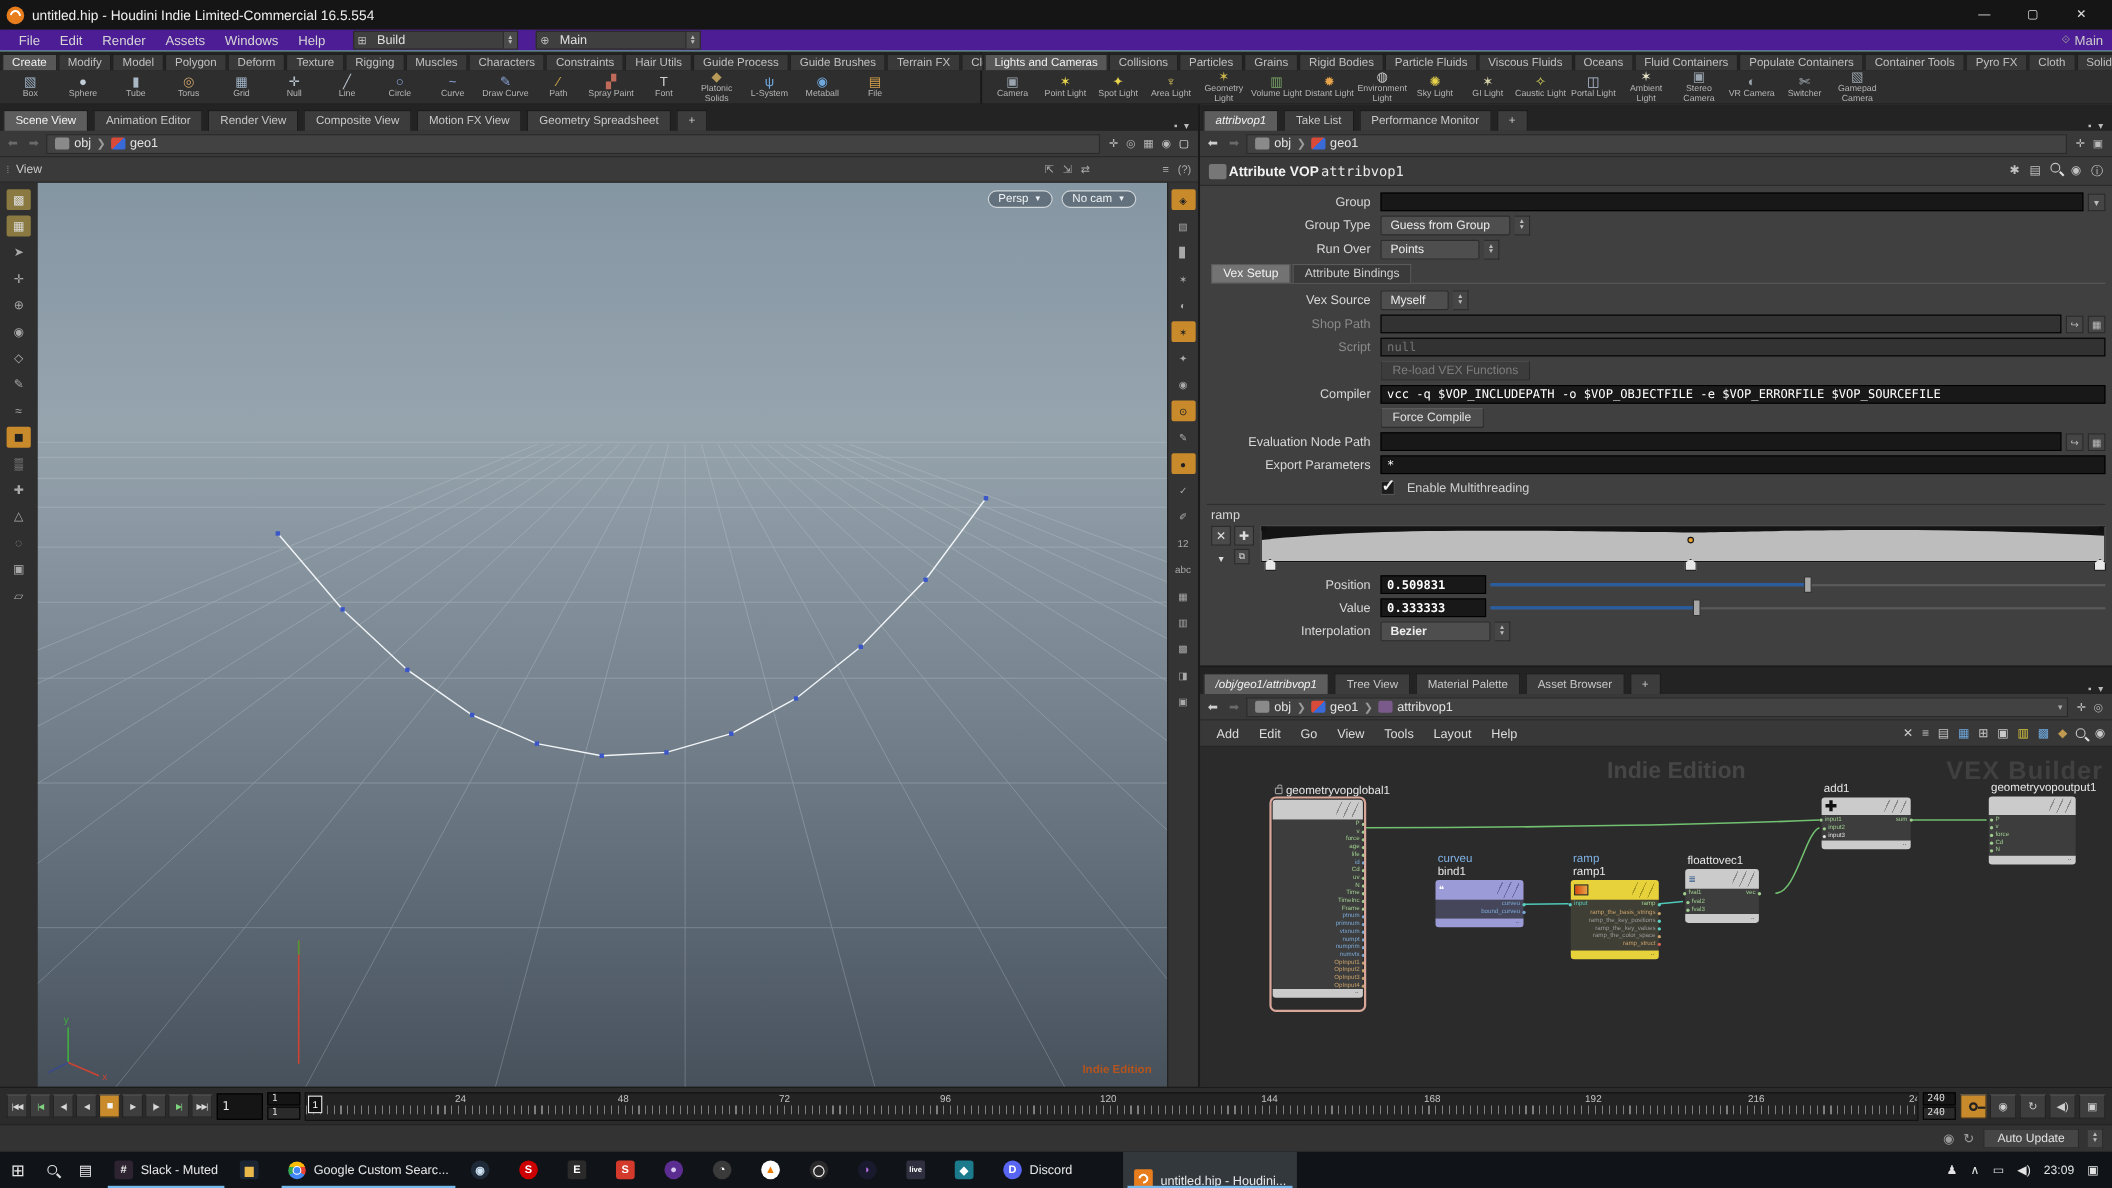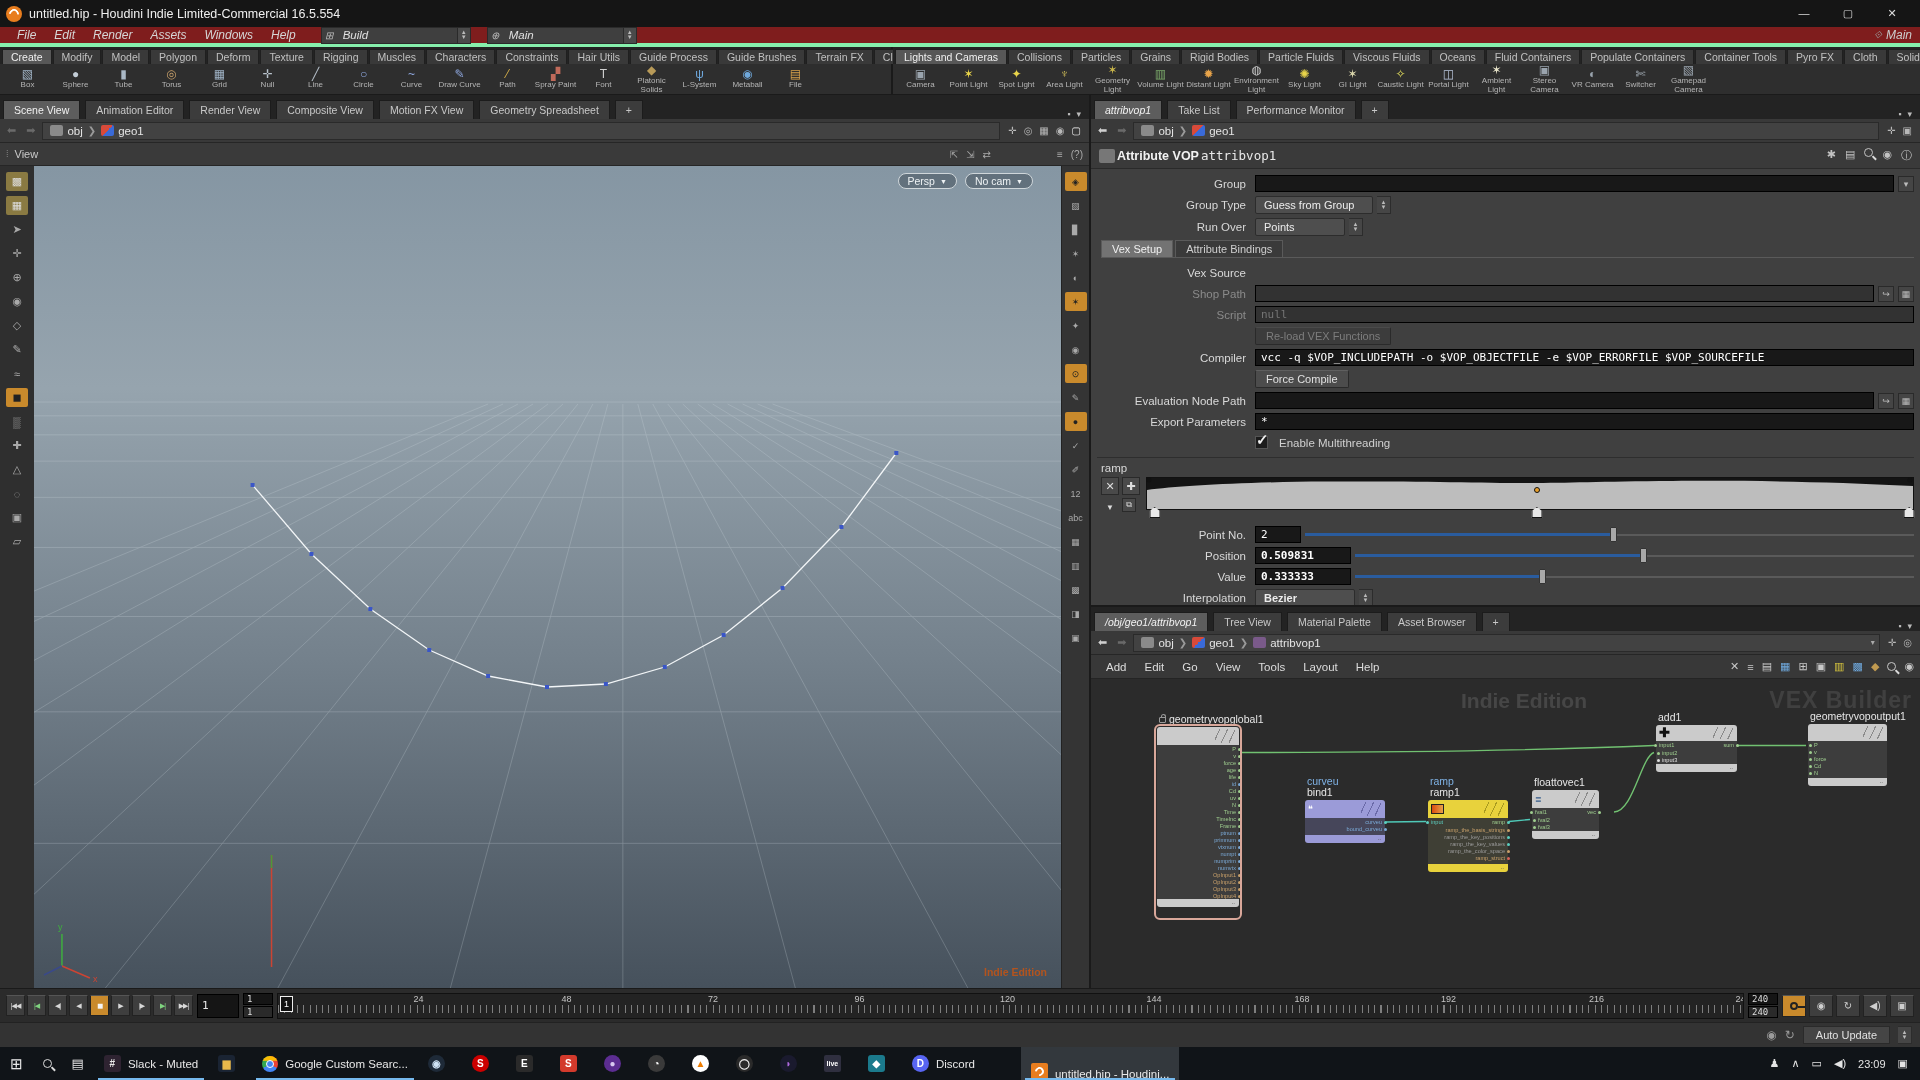"File Edit Render Assets Windows" .menubar { background: #7f1d1d -> #4c1d95; border-bottom: 4px solid #86efac -> 1px solid #86efac; font-style: italic -> none }
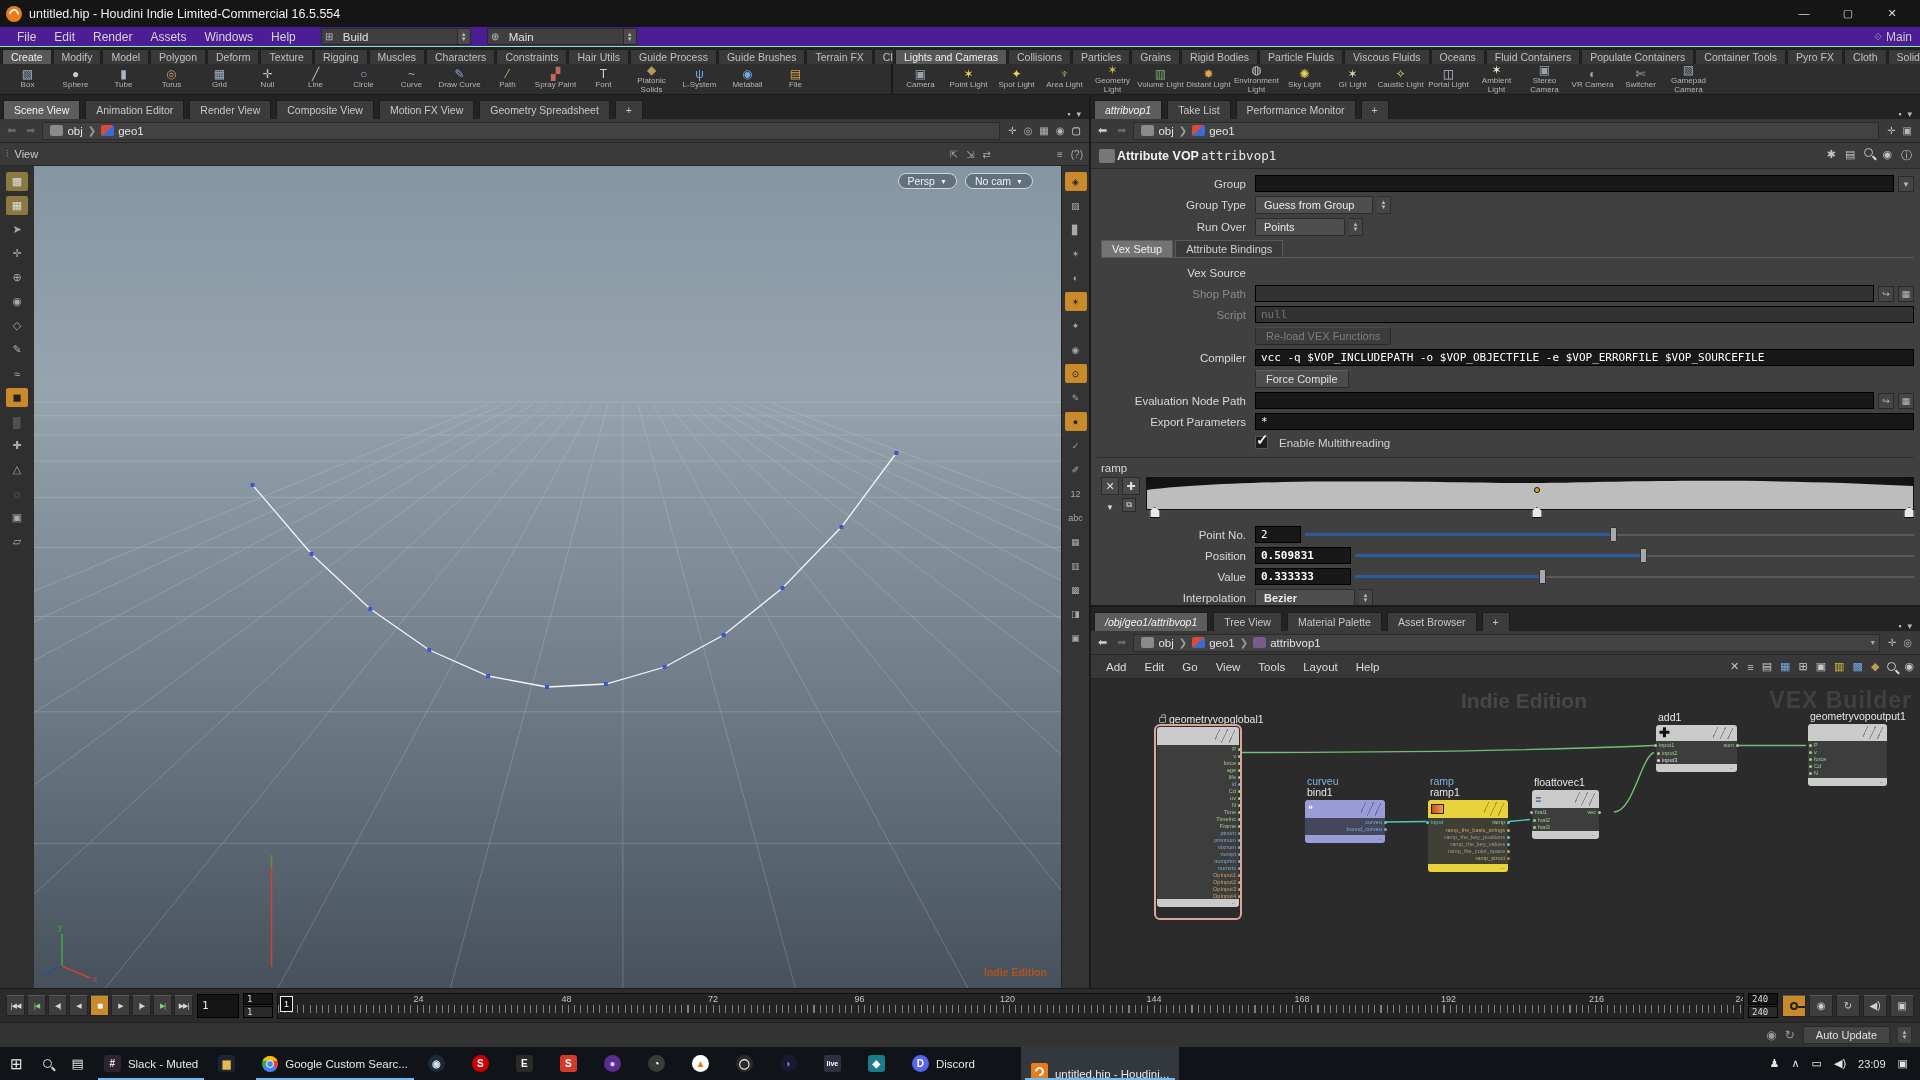"Myself" span.pctrl { html: none -> <span> <span>Myself</span> <span>▲<br>▼</span> </span> }
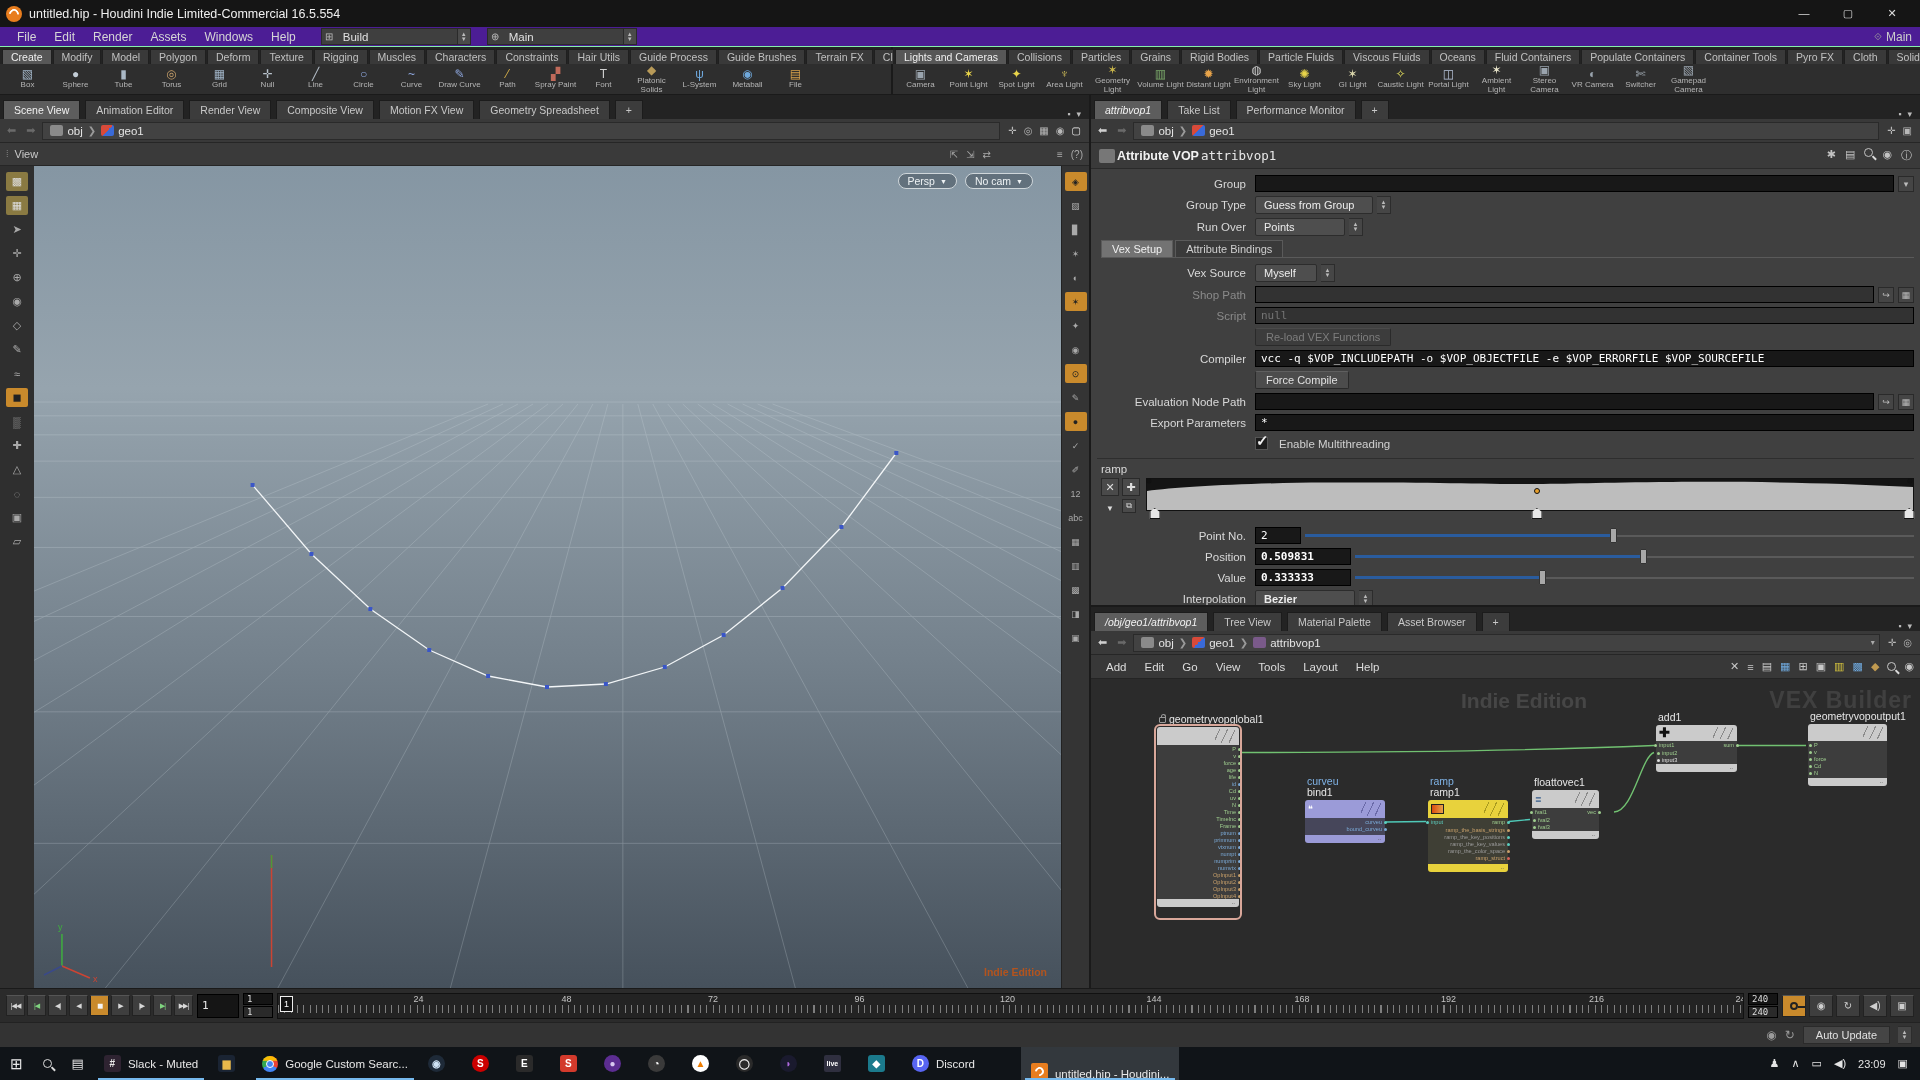"Point No." div.prow { html: <div> <span>Point No.</span> <span> <input> <span> <span></span> <span></span> <span></span> </span> </span> </div> -> none }
